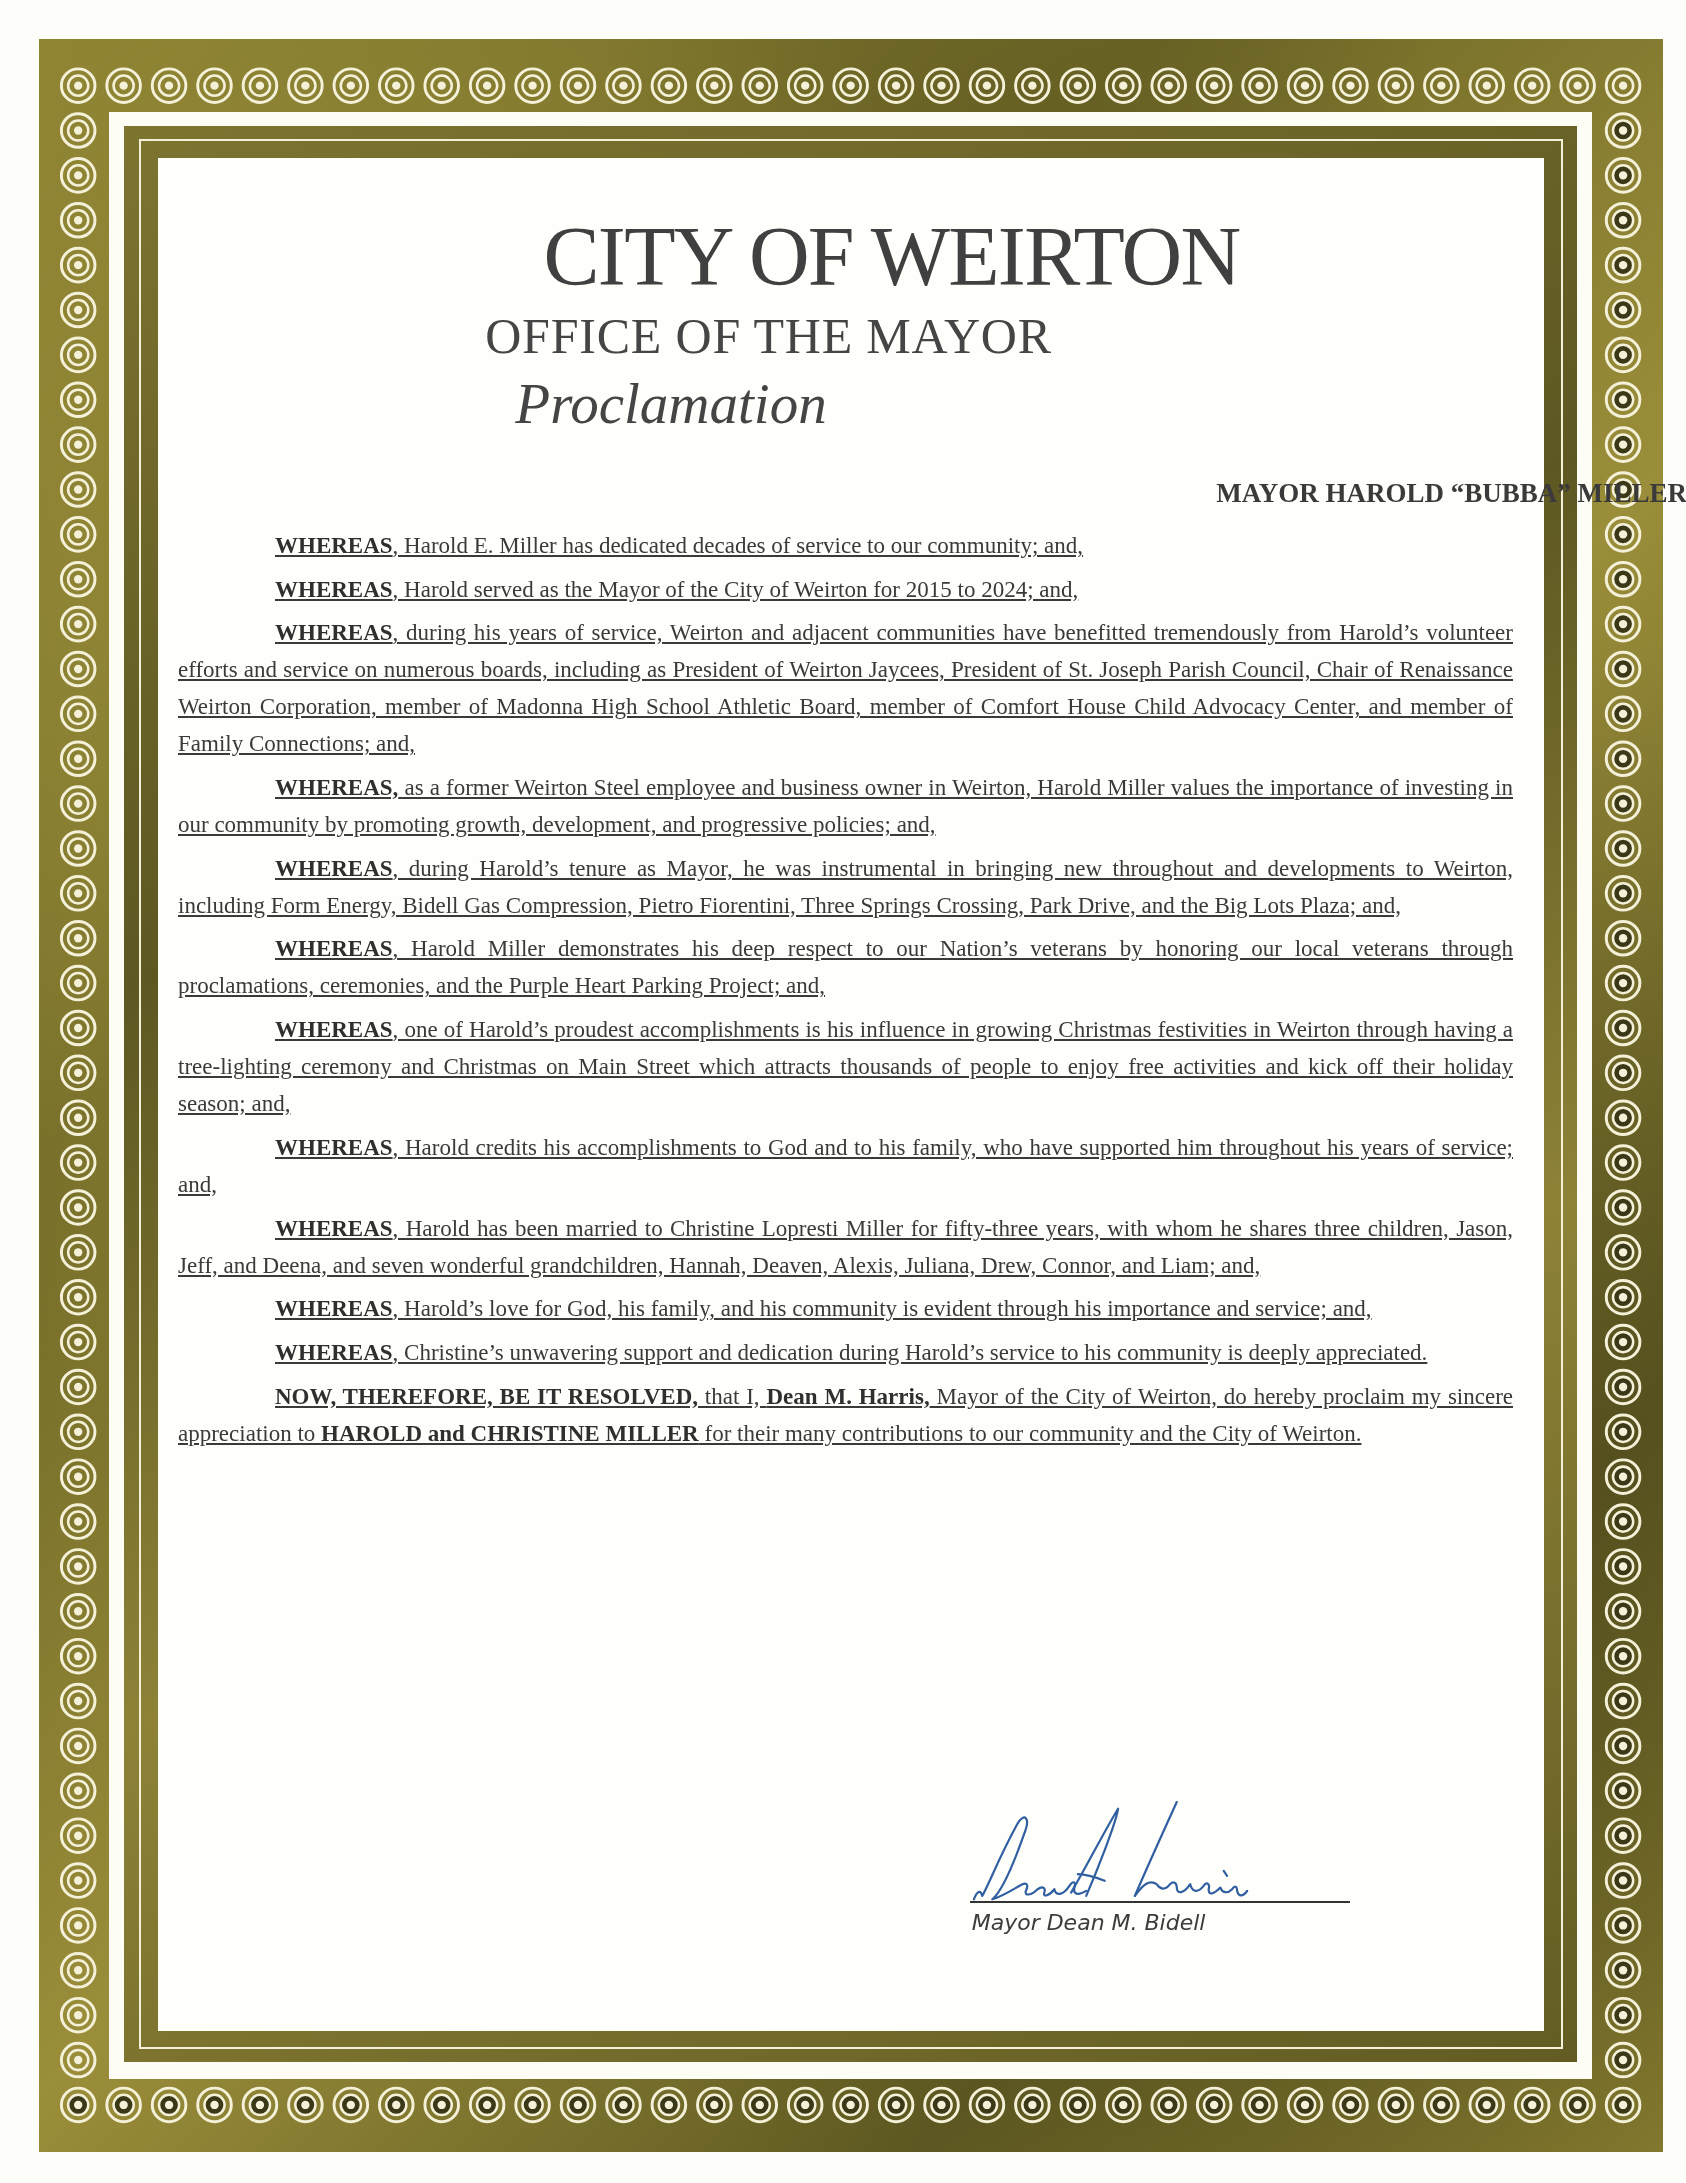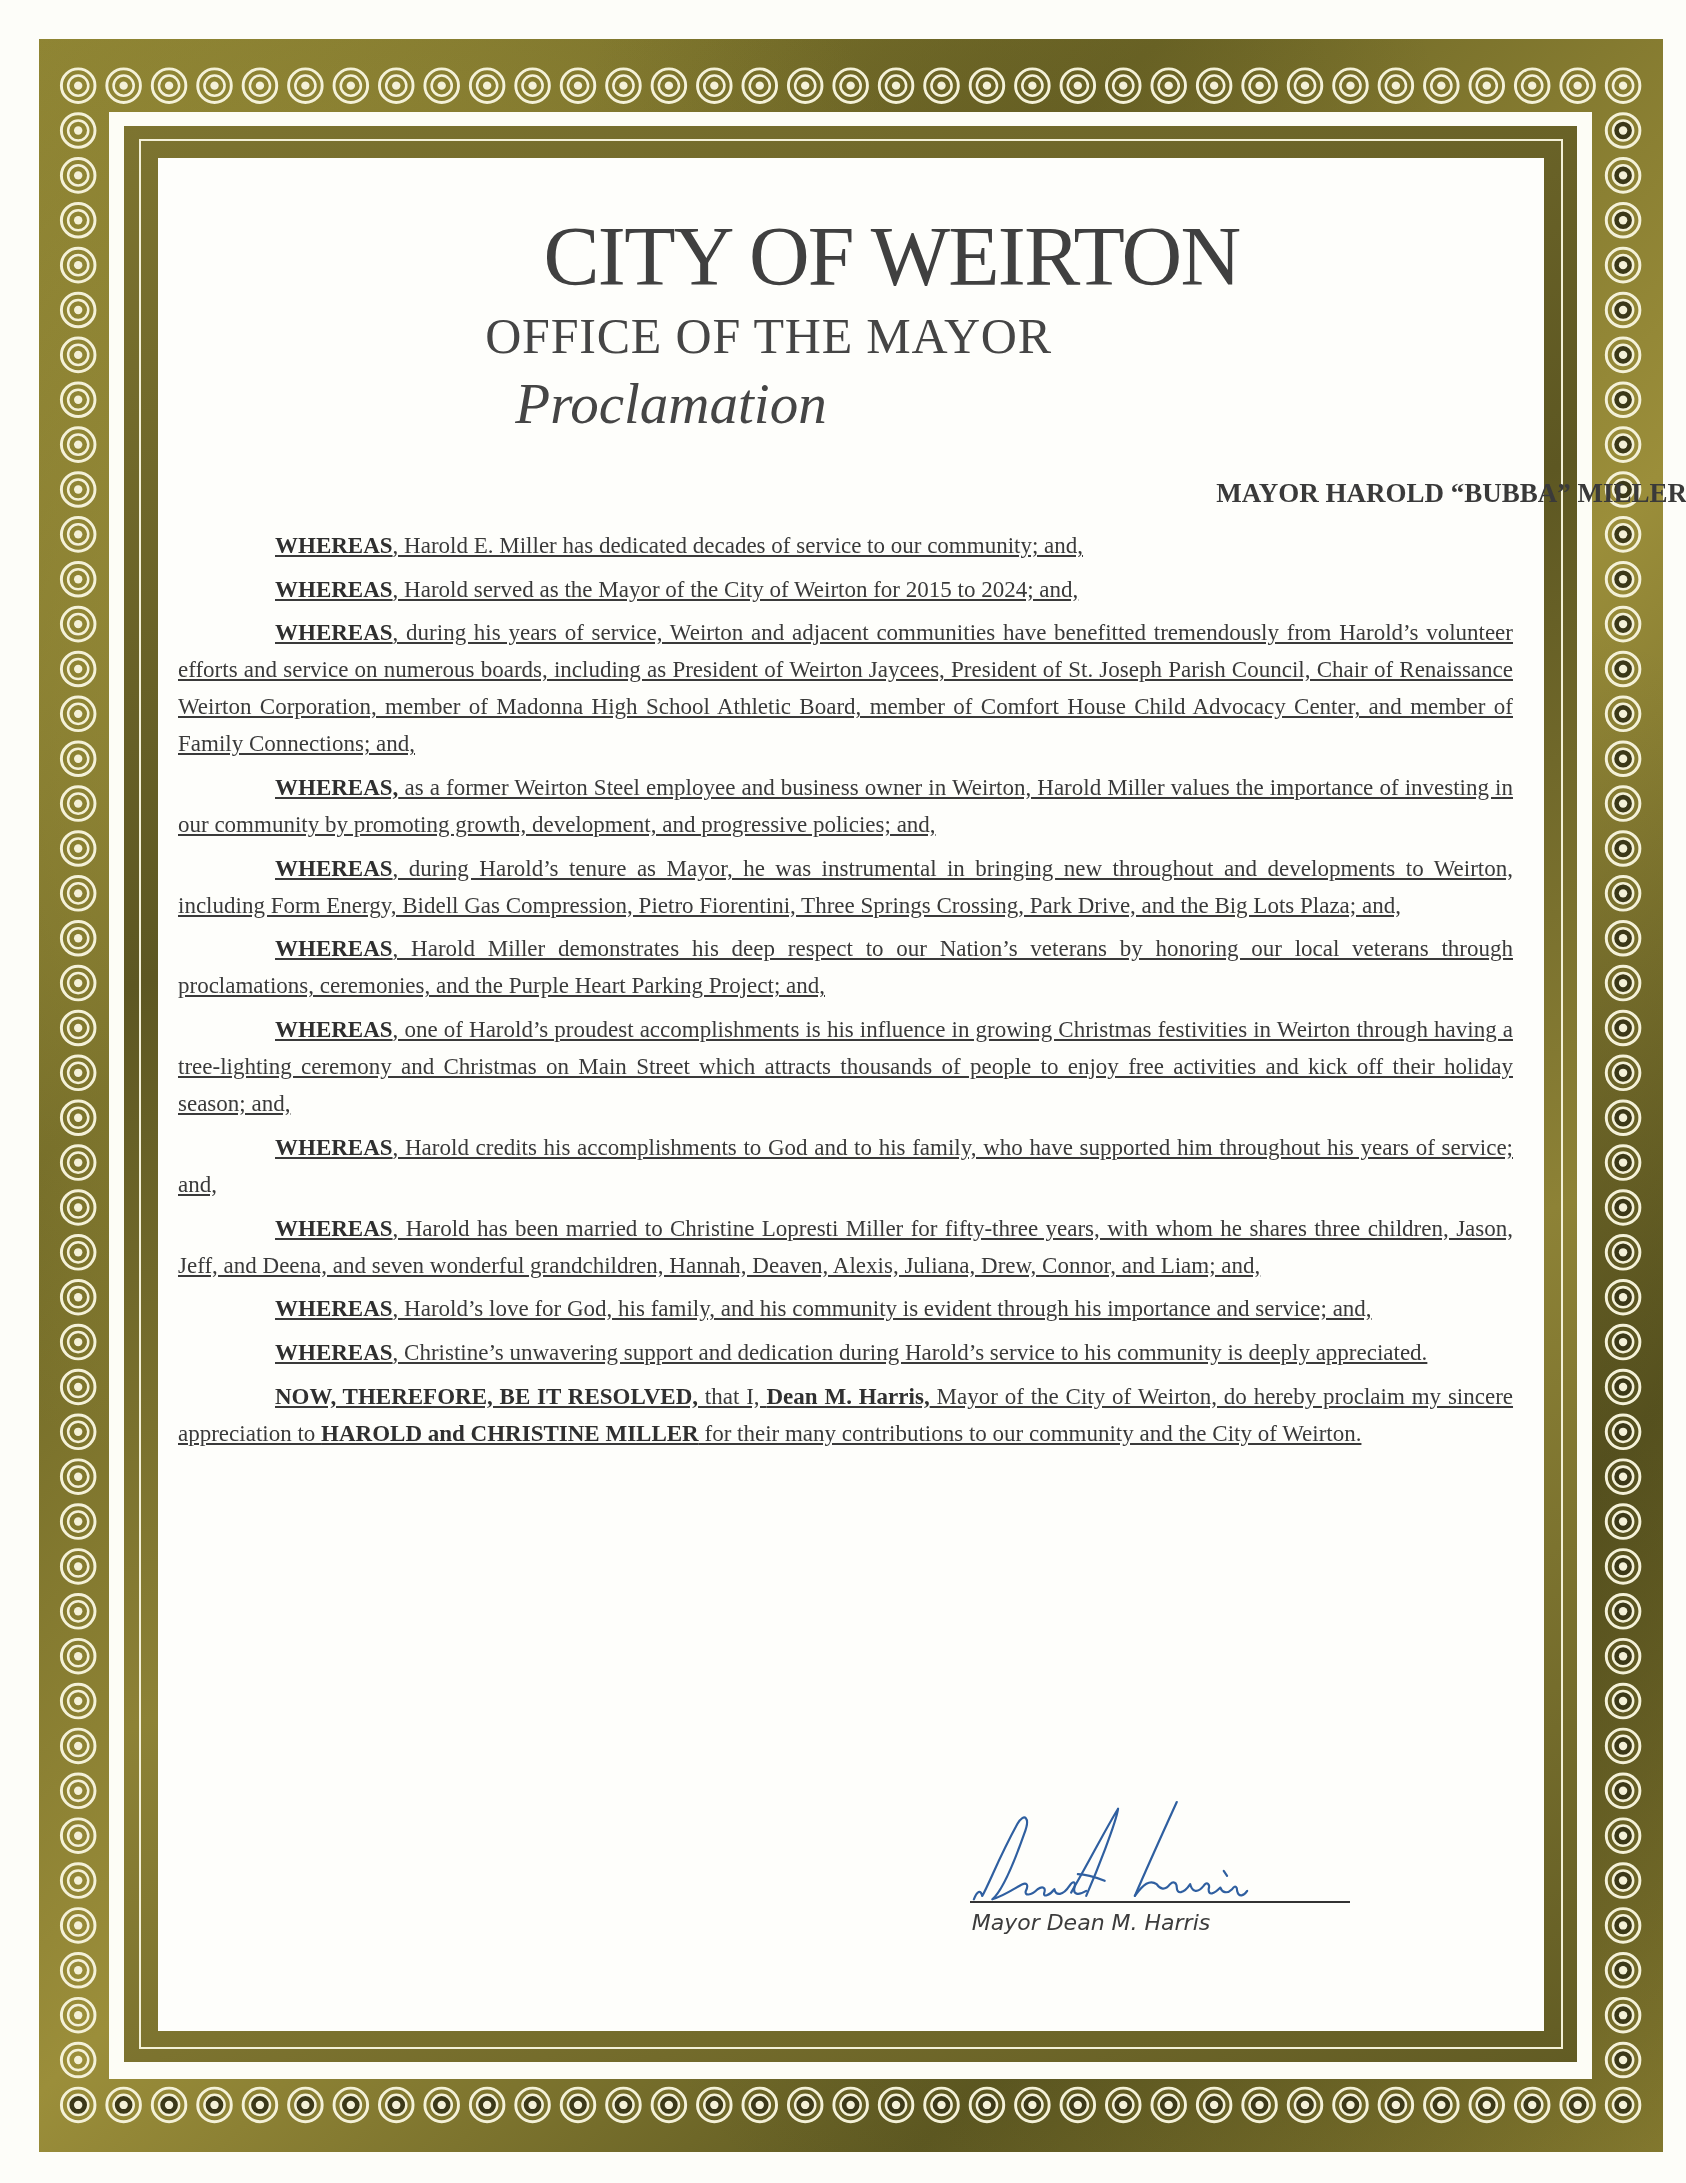"Mayor Dean M. Harris" div.sig-name { text: Harris -> Bidell }
